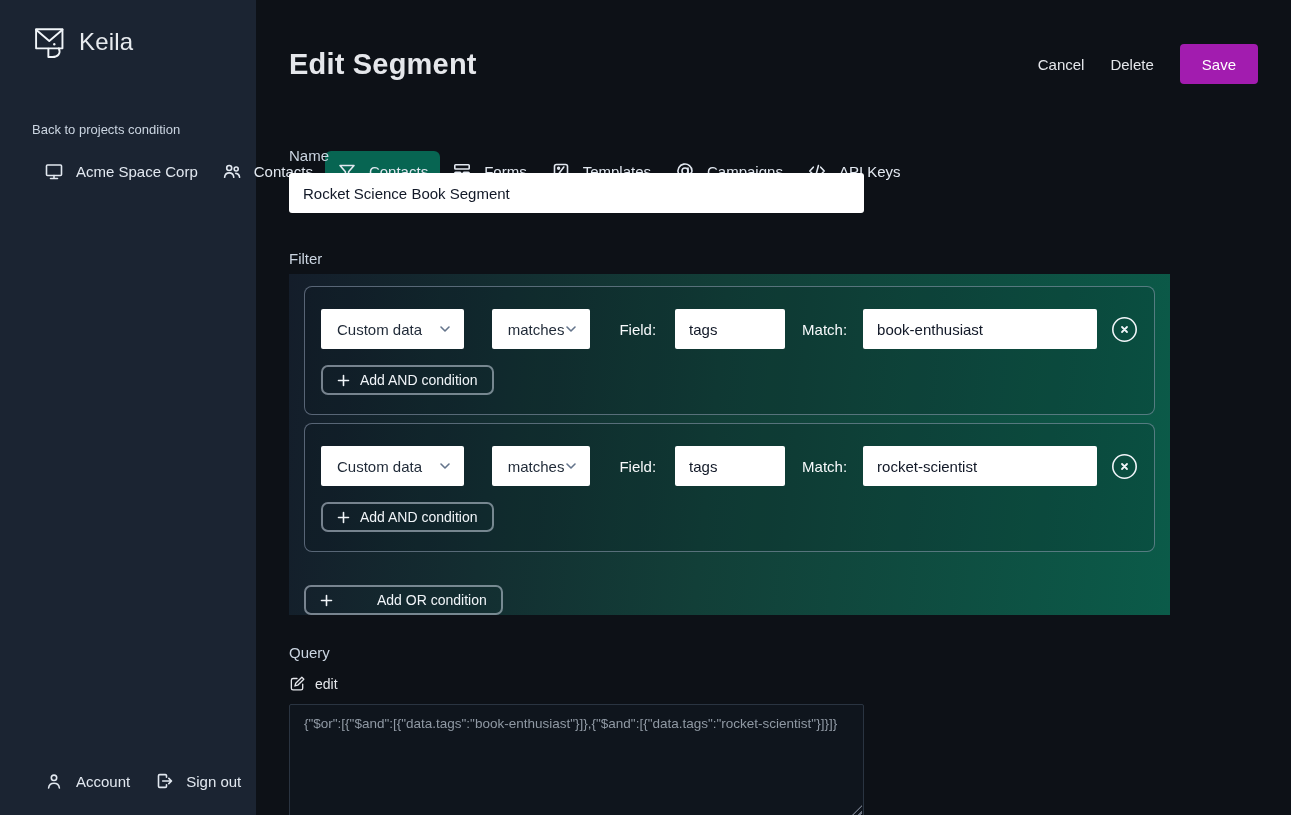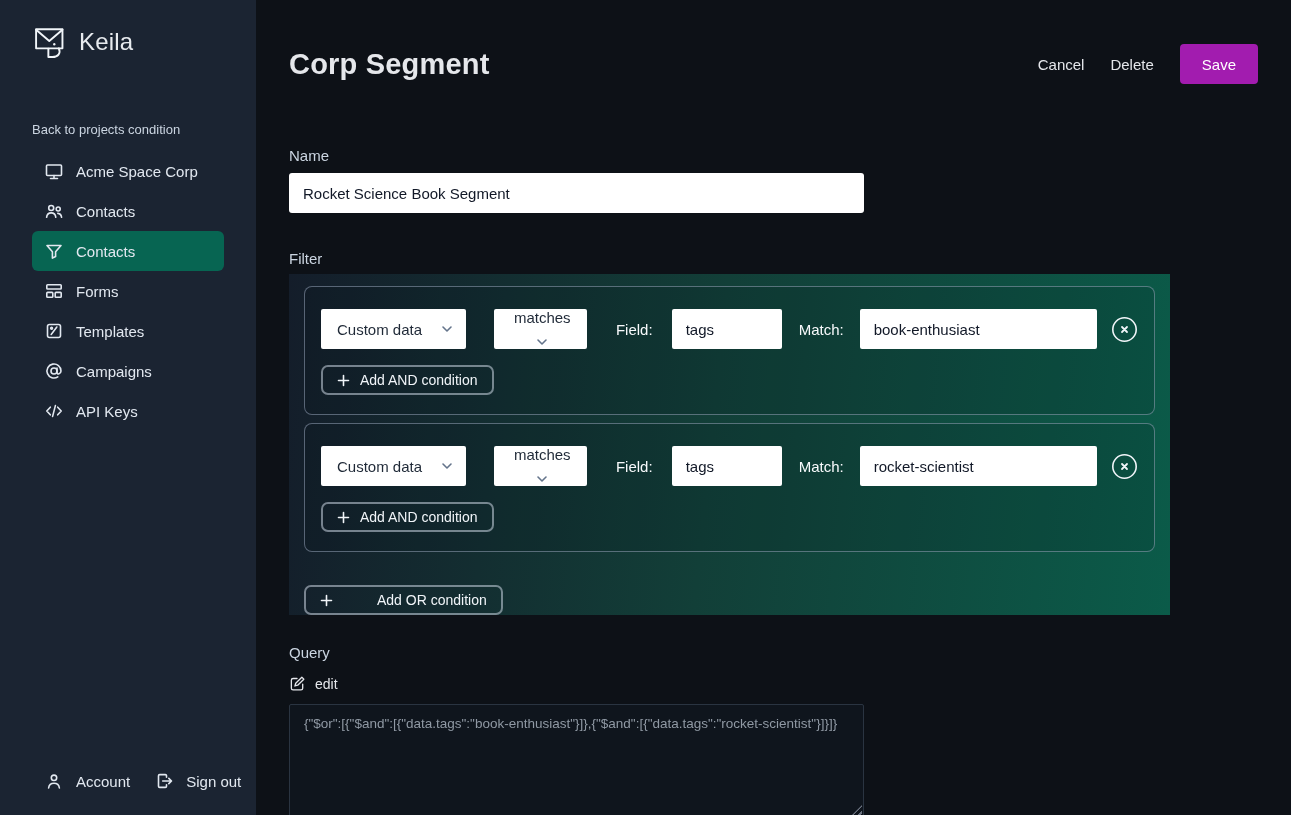"Corp Segment" h1.page-title { text: Corp -> Edit }
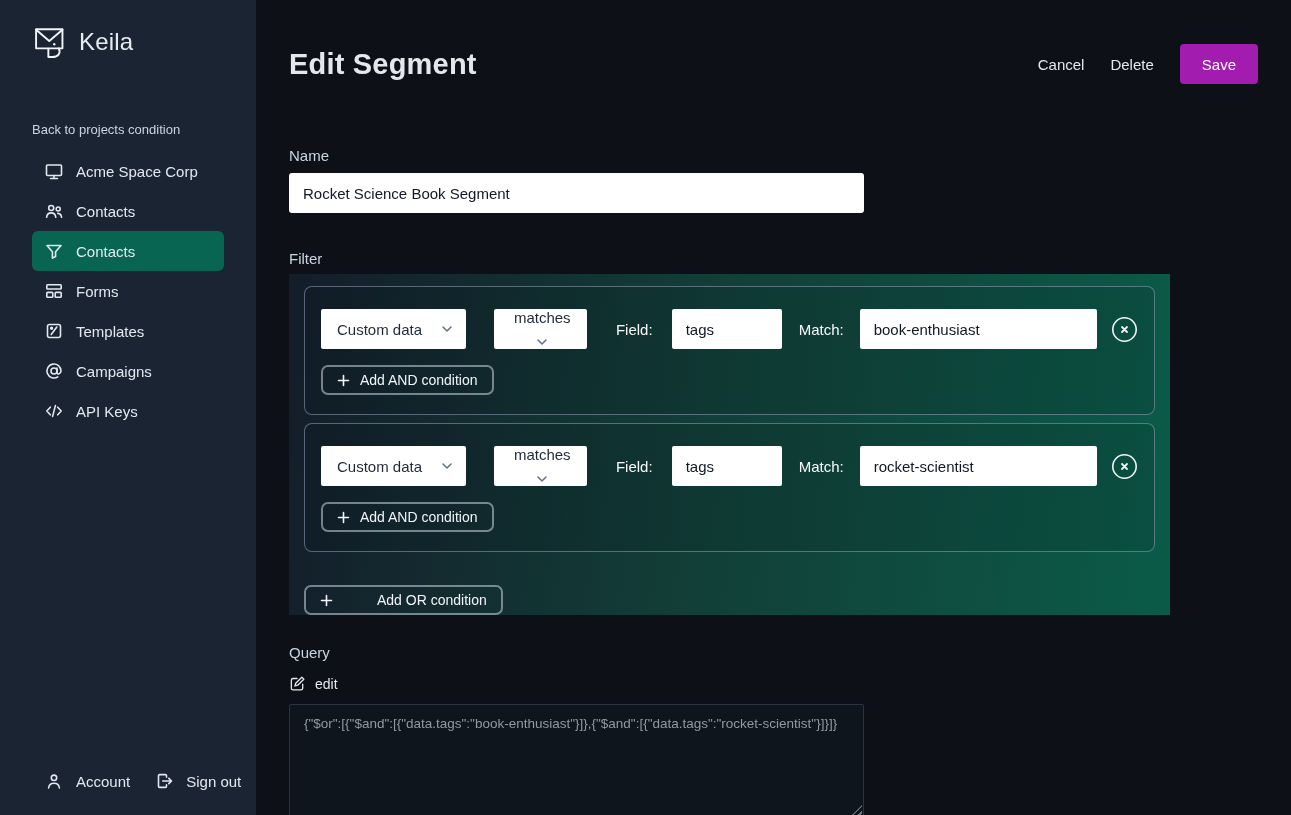"Acme Space Corp" .nav { flex-direction: column -> none }
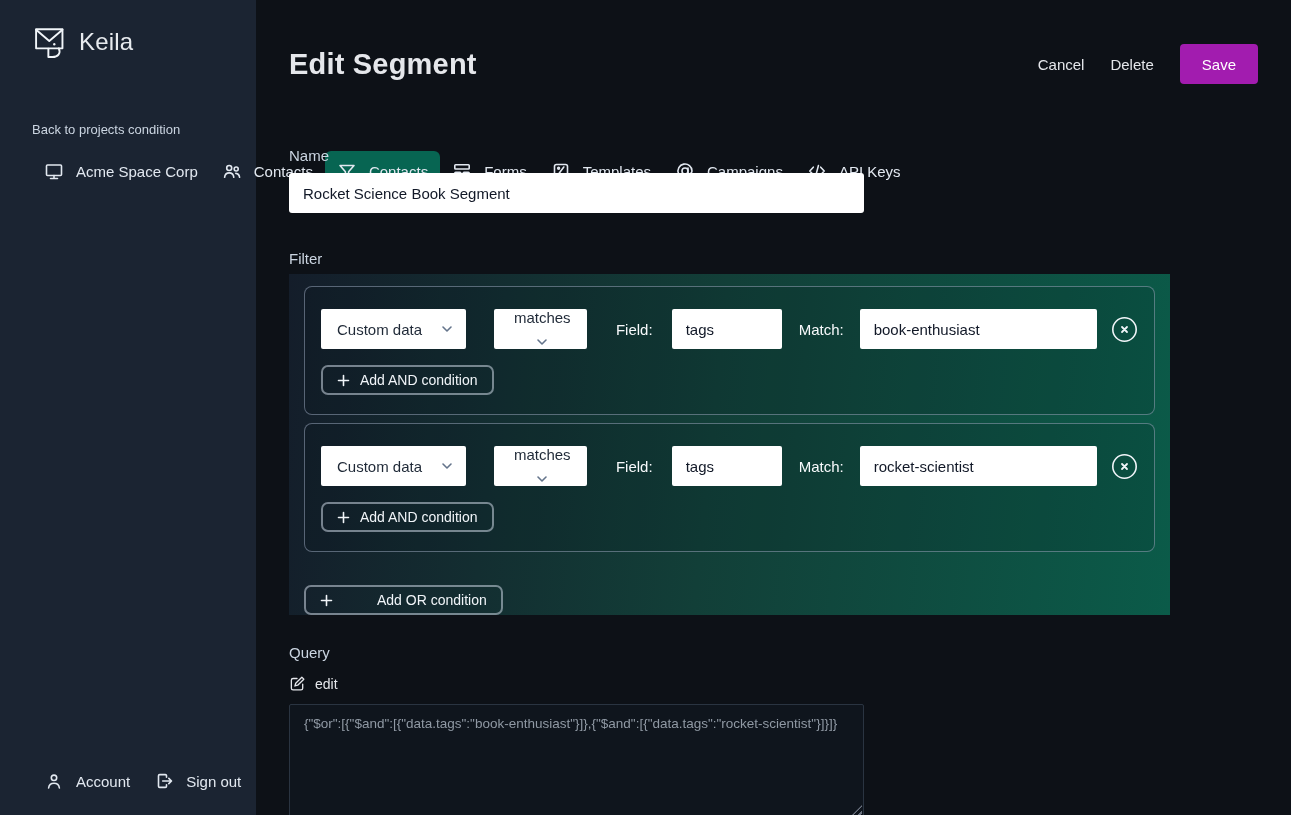"matches" .select-op { flex-direction: column -> none }
